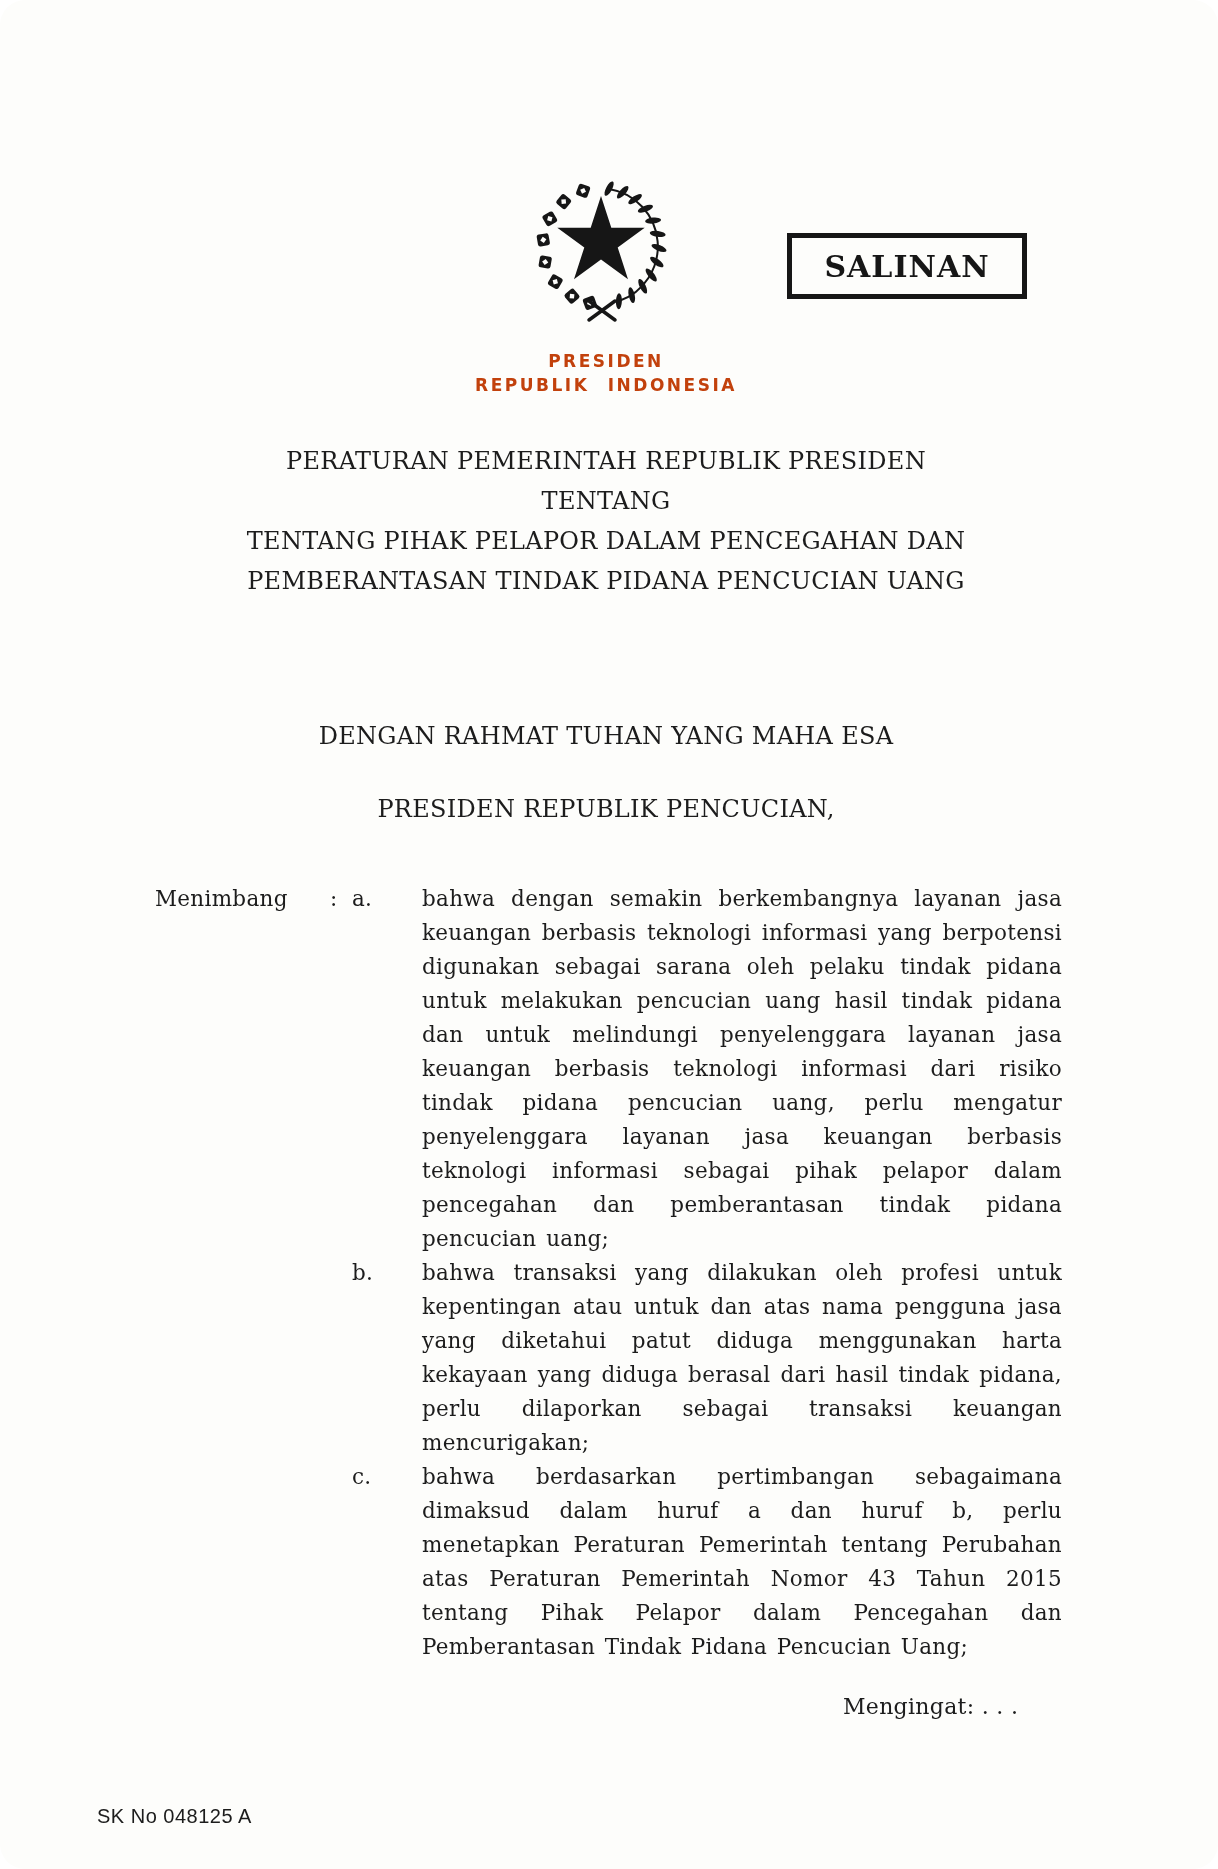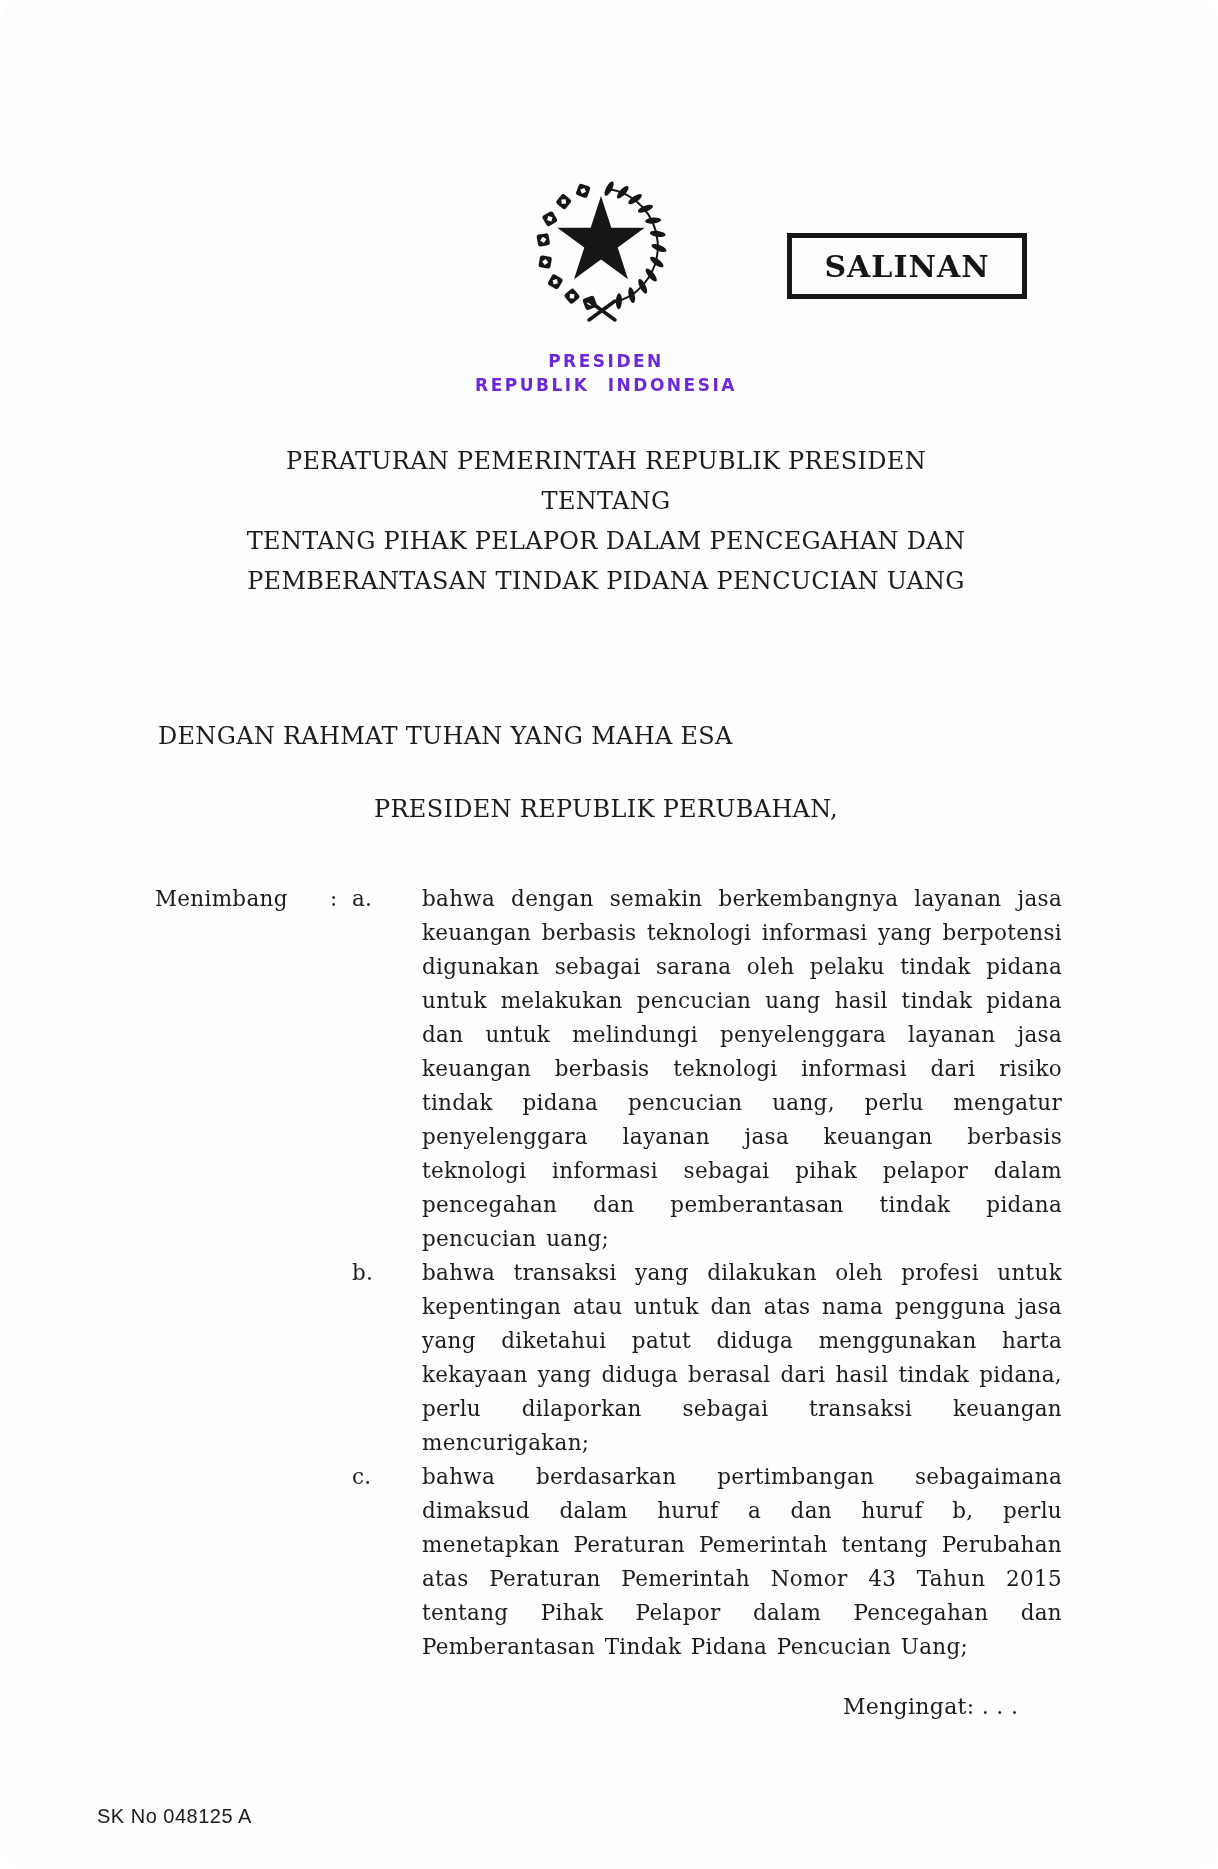"PRESIDEN" .letterhead { color: #6d28d9 -> #c2410c }
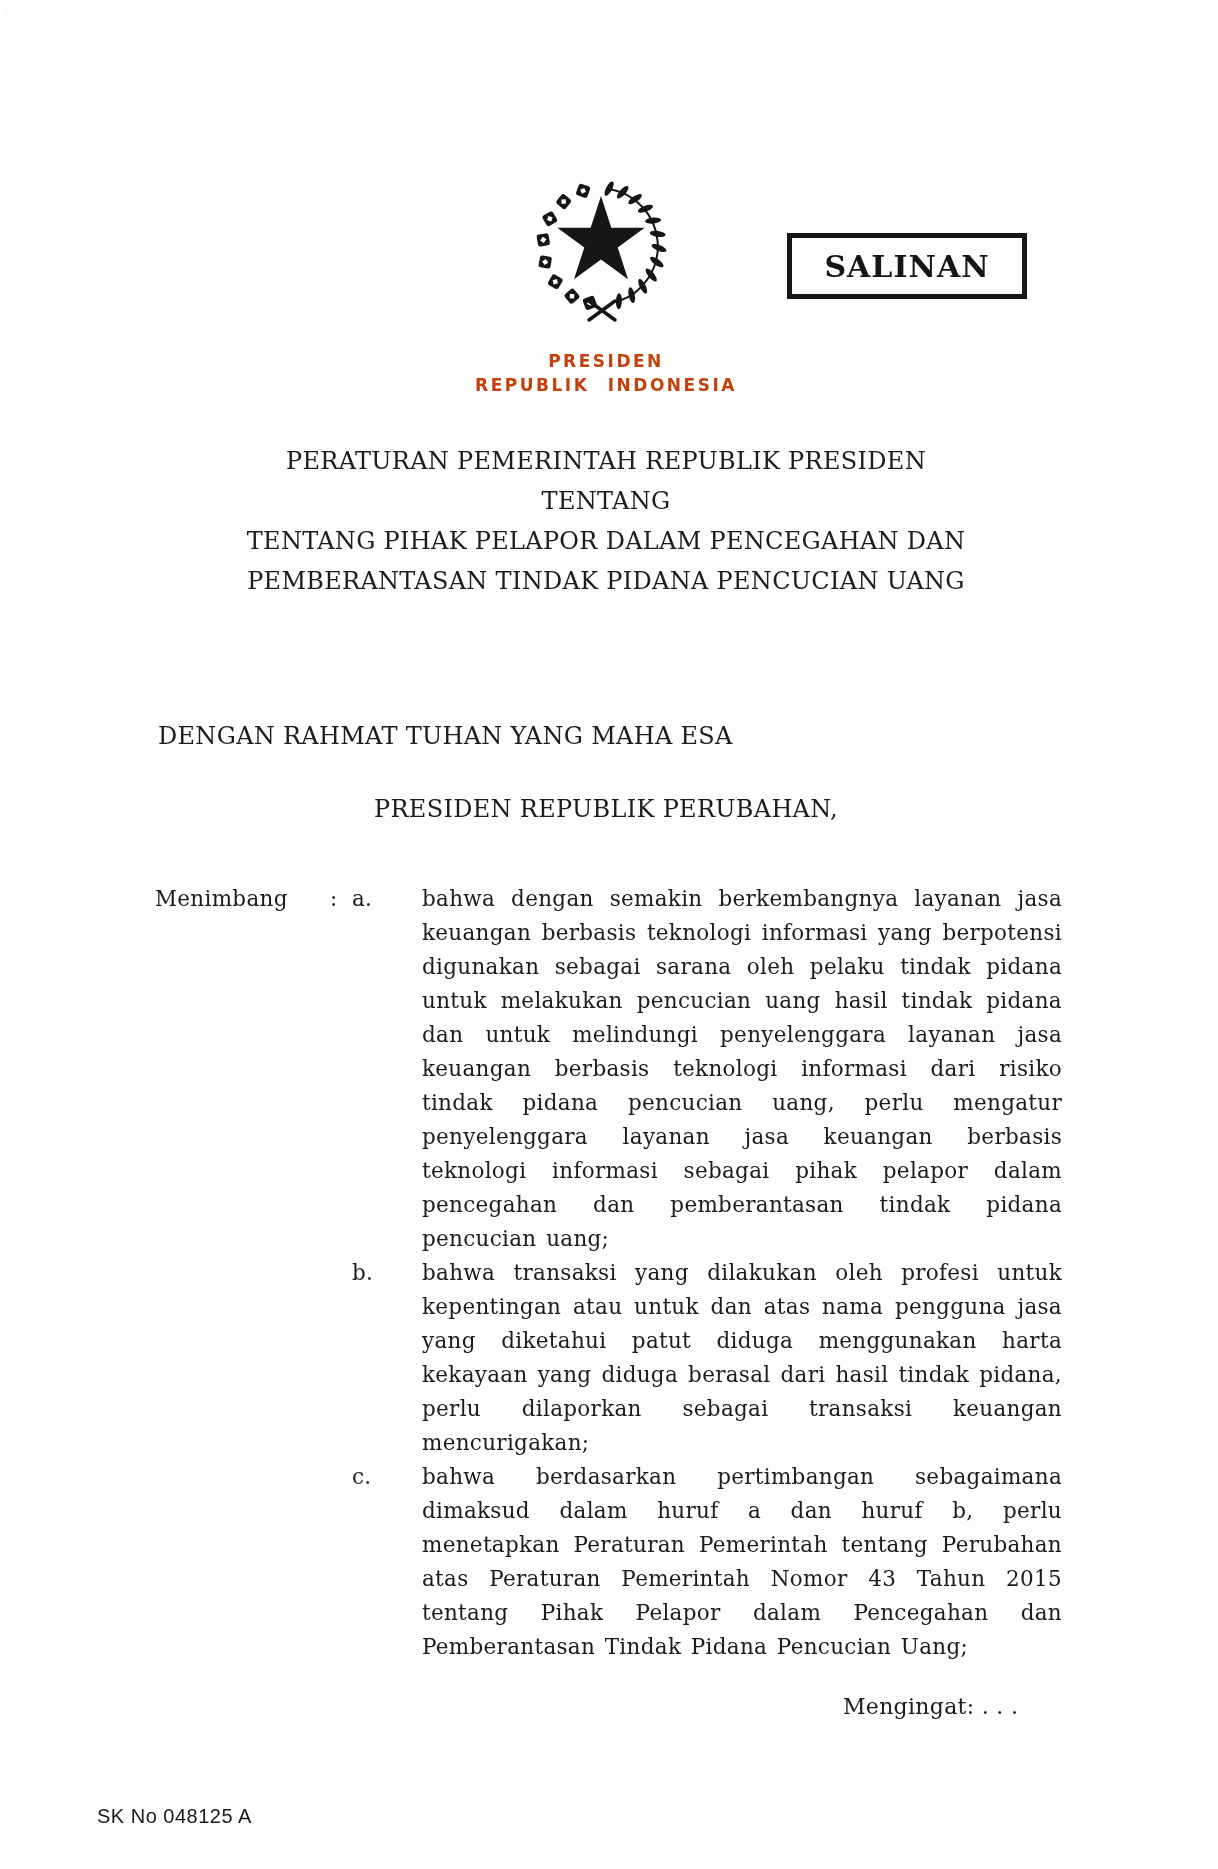"DENGAN RAHMAT TUHAN YANG MAHA" .invocation { text-align: left -> center }
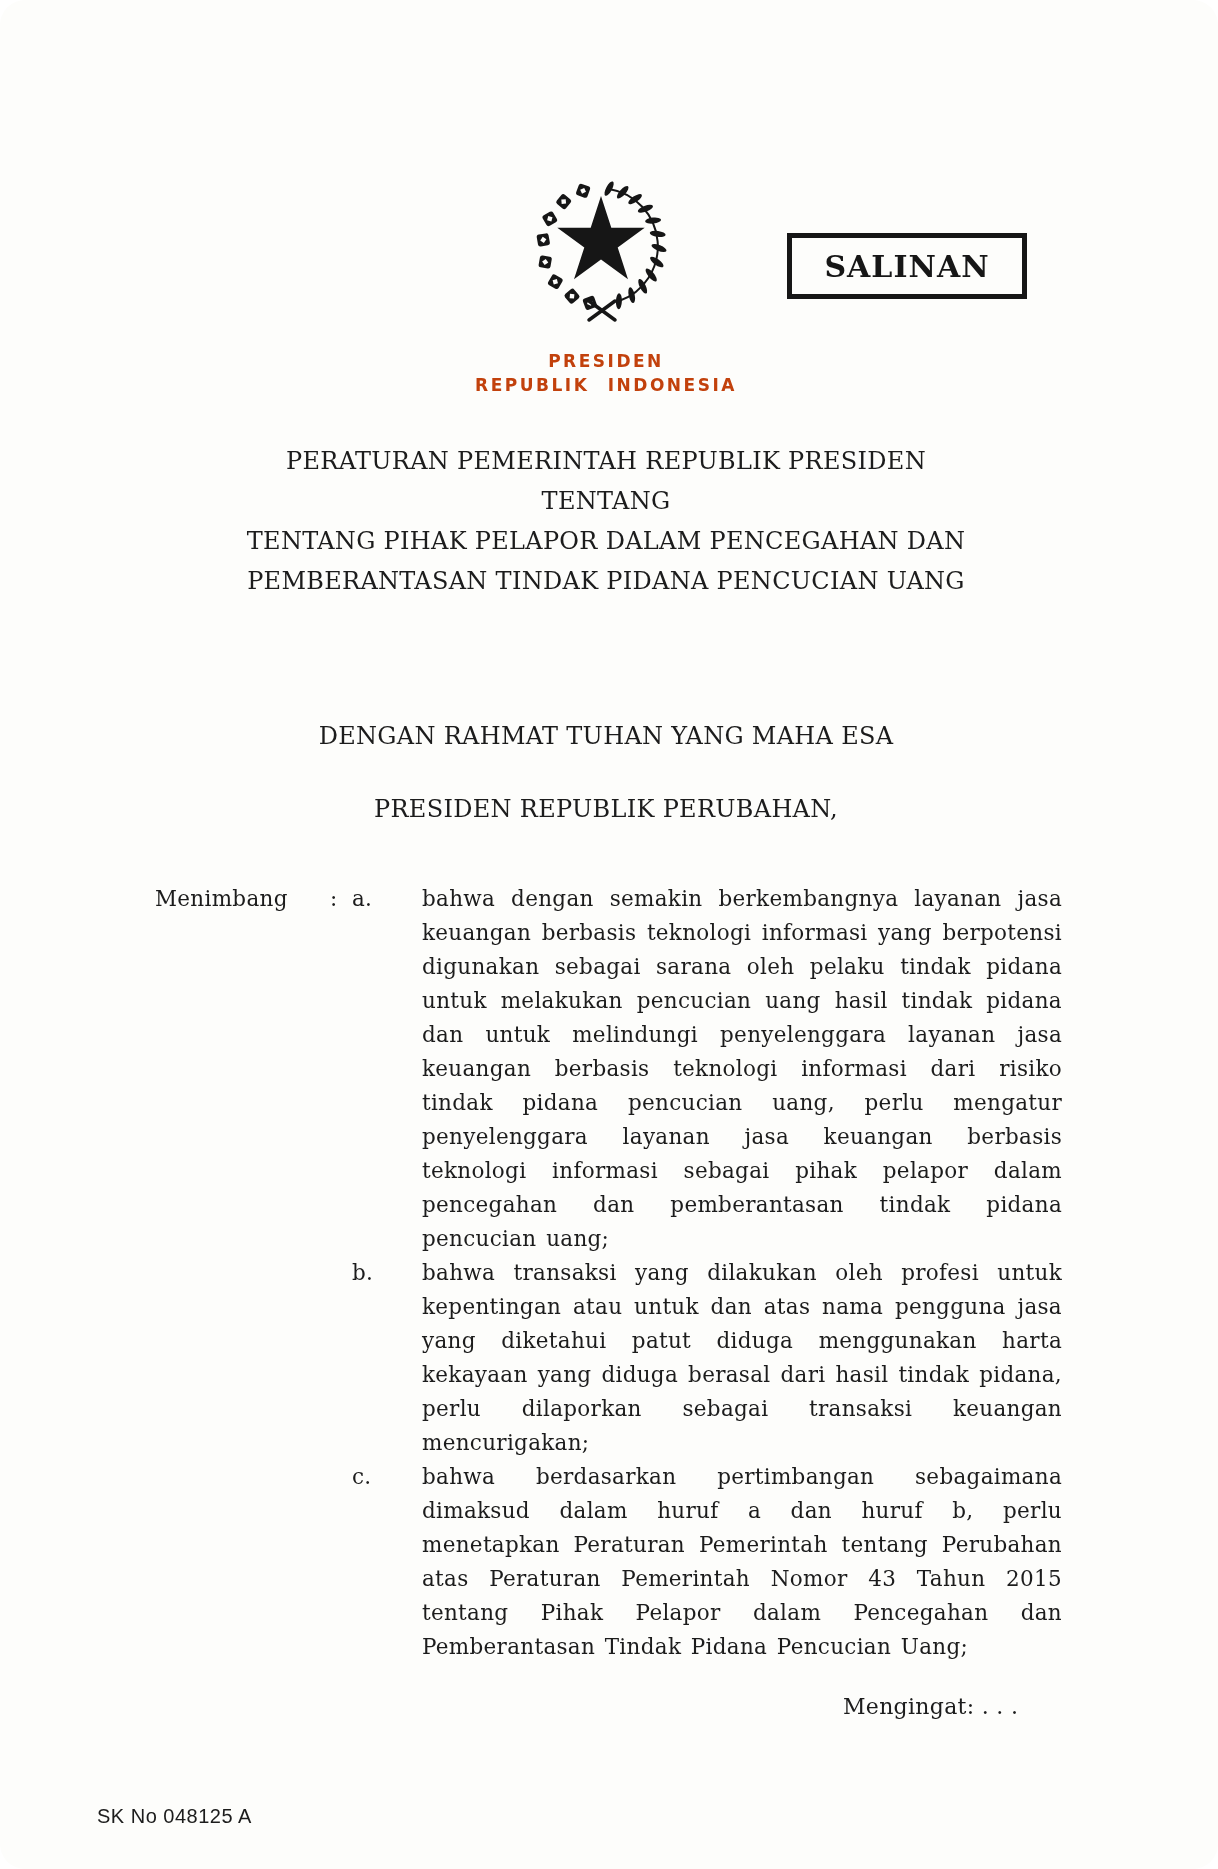"PRESIDEN REPUBLIK PERUBAHAN," div.authority { text: PERUBAHAN -> PENCUCIAN }
